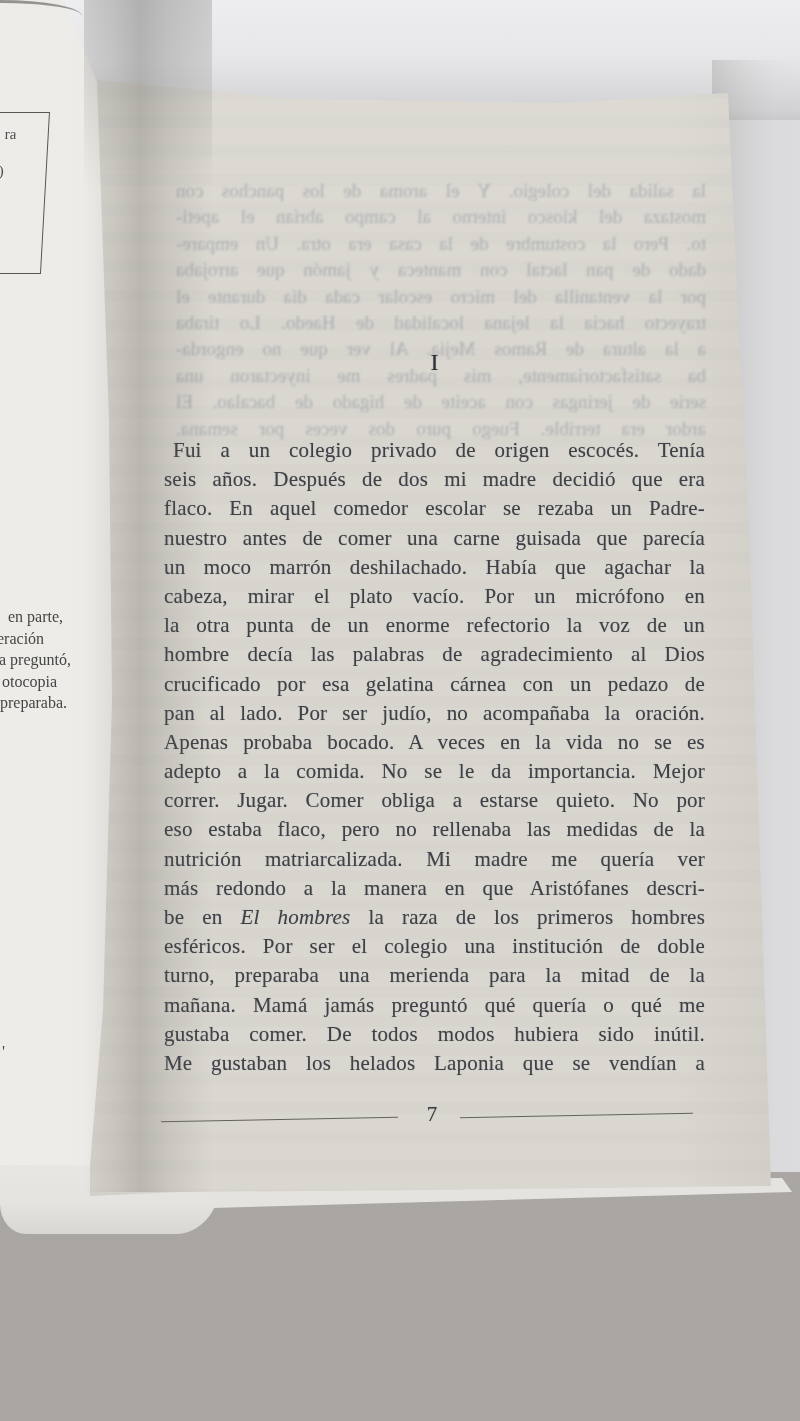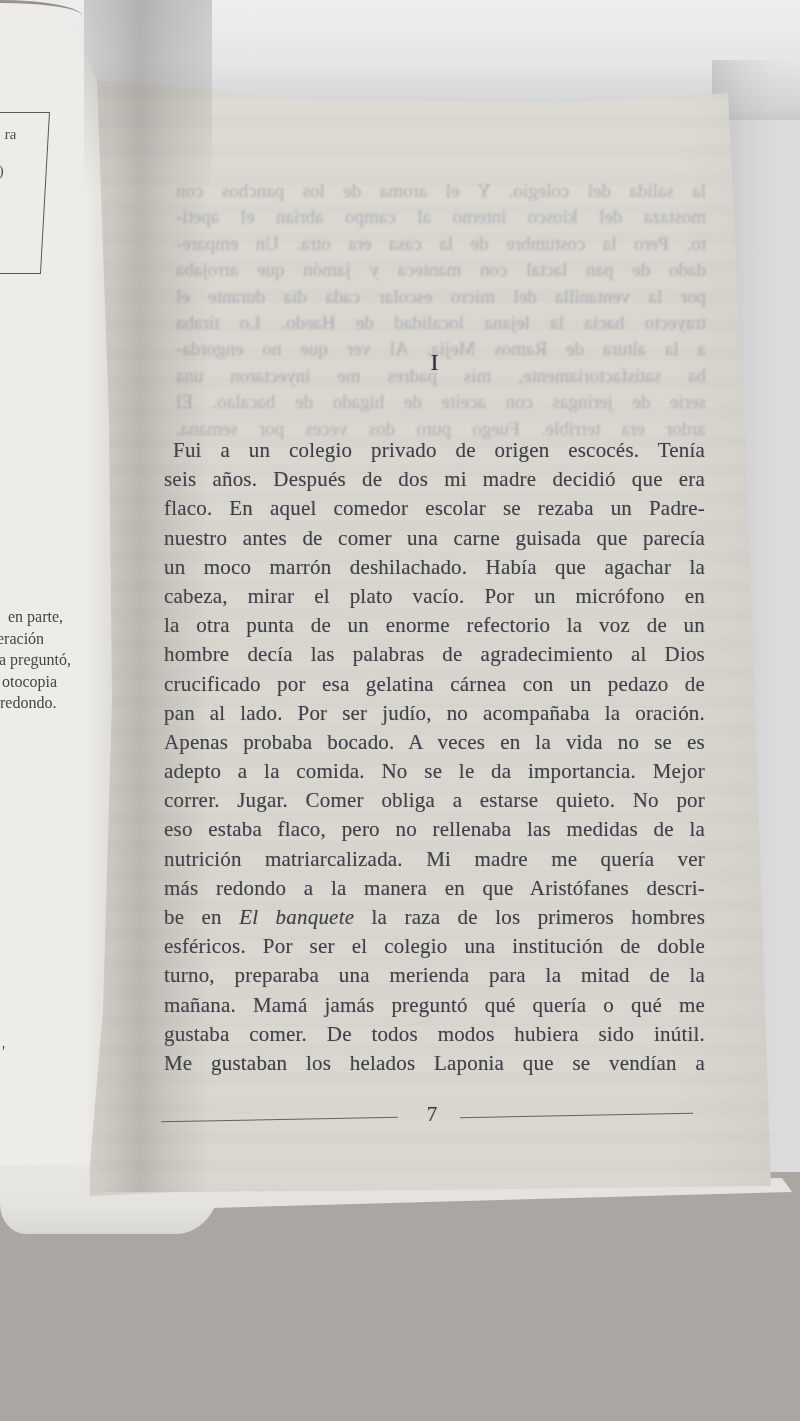"redondo." div.cfrag { text: redondo -> preparaba }
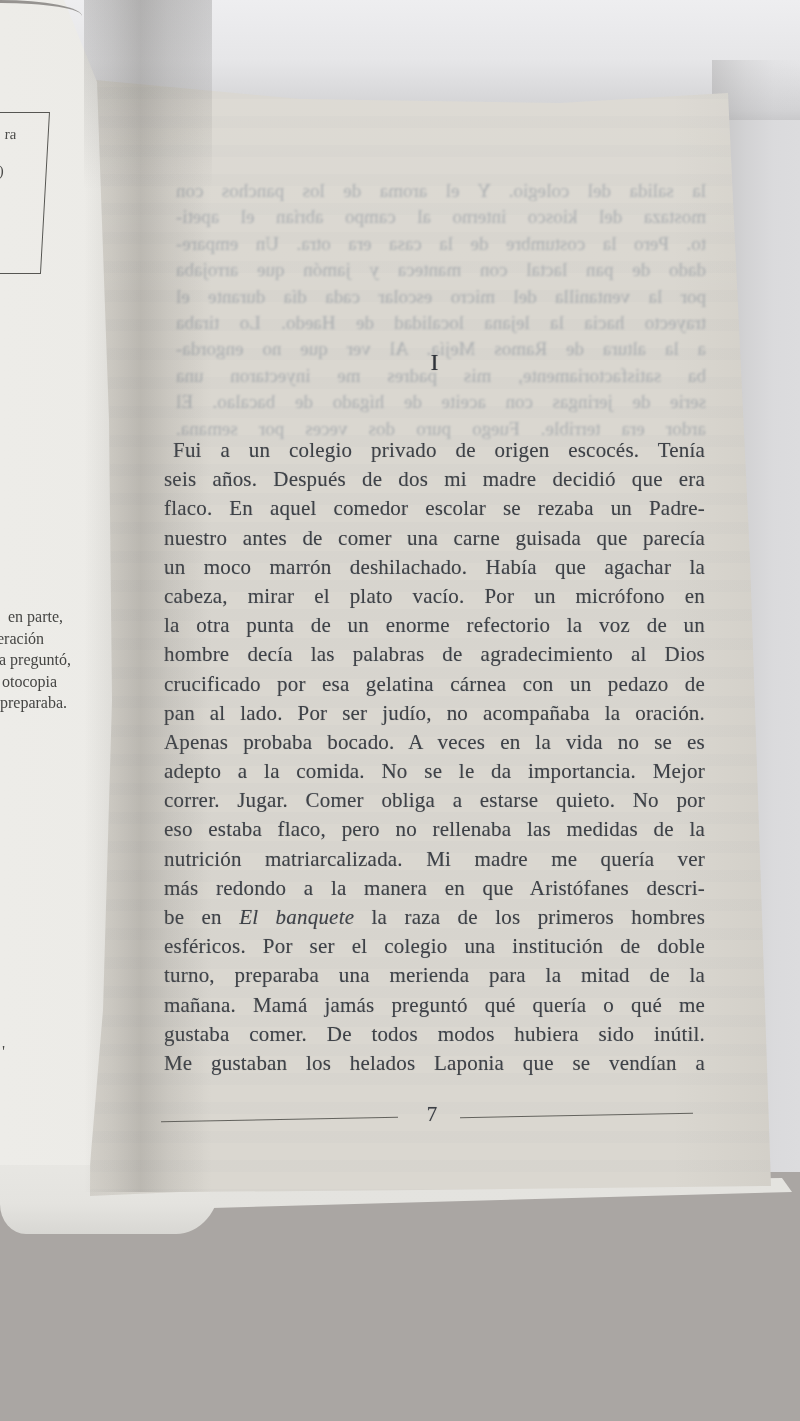"El banquete" i { text: banquete -> hombres }
